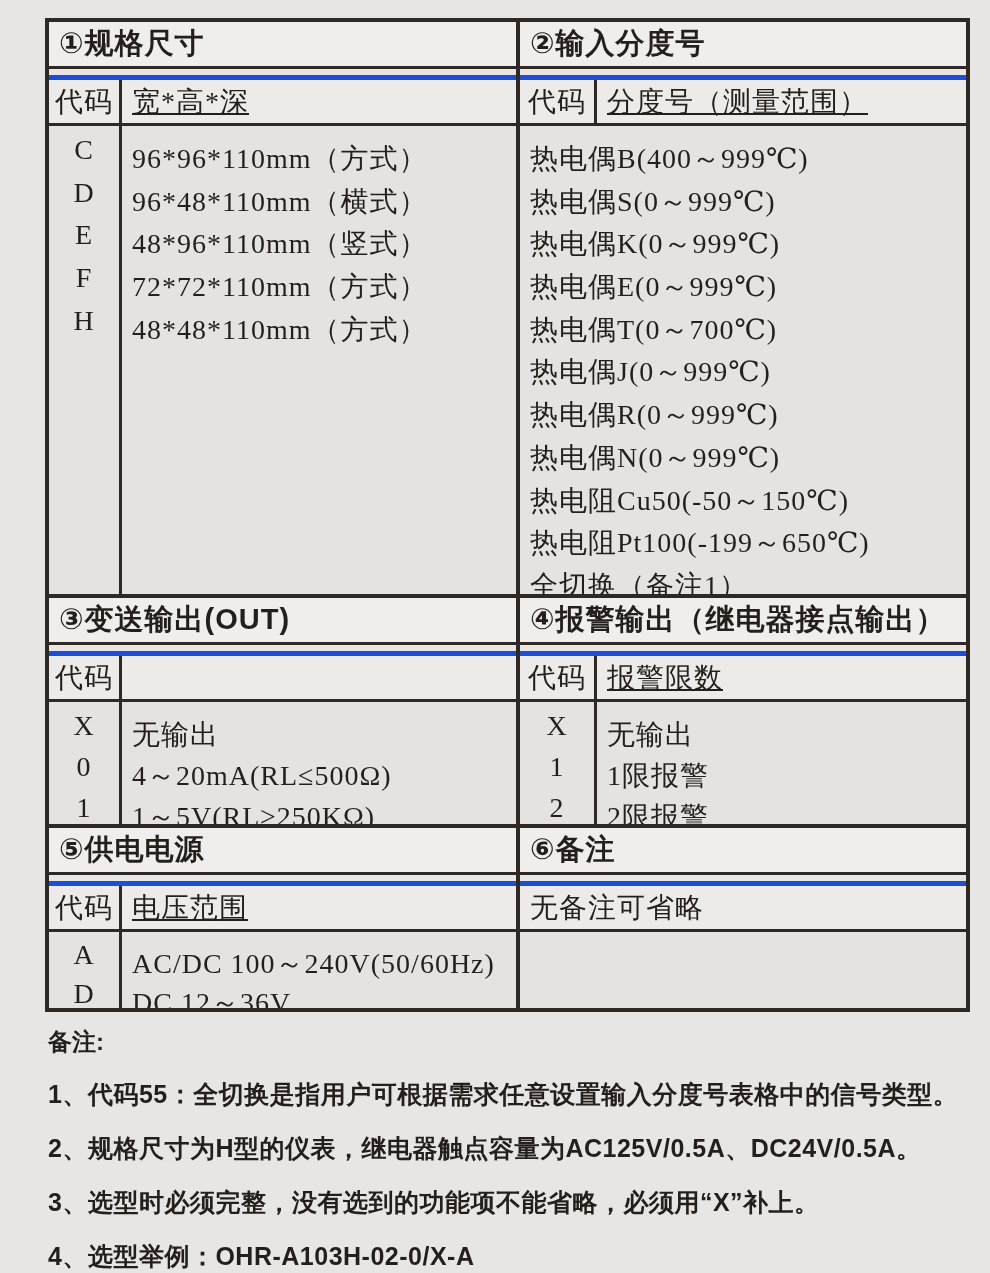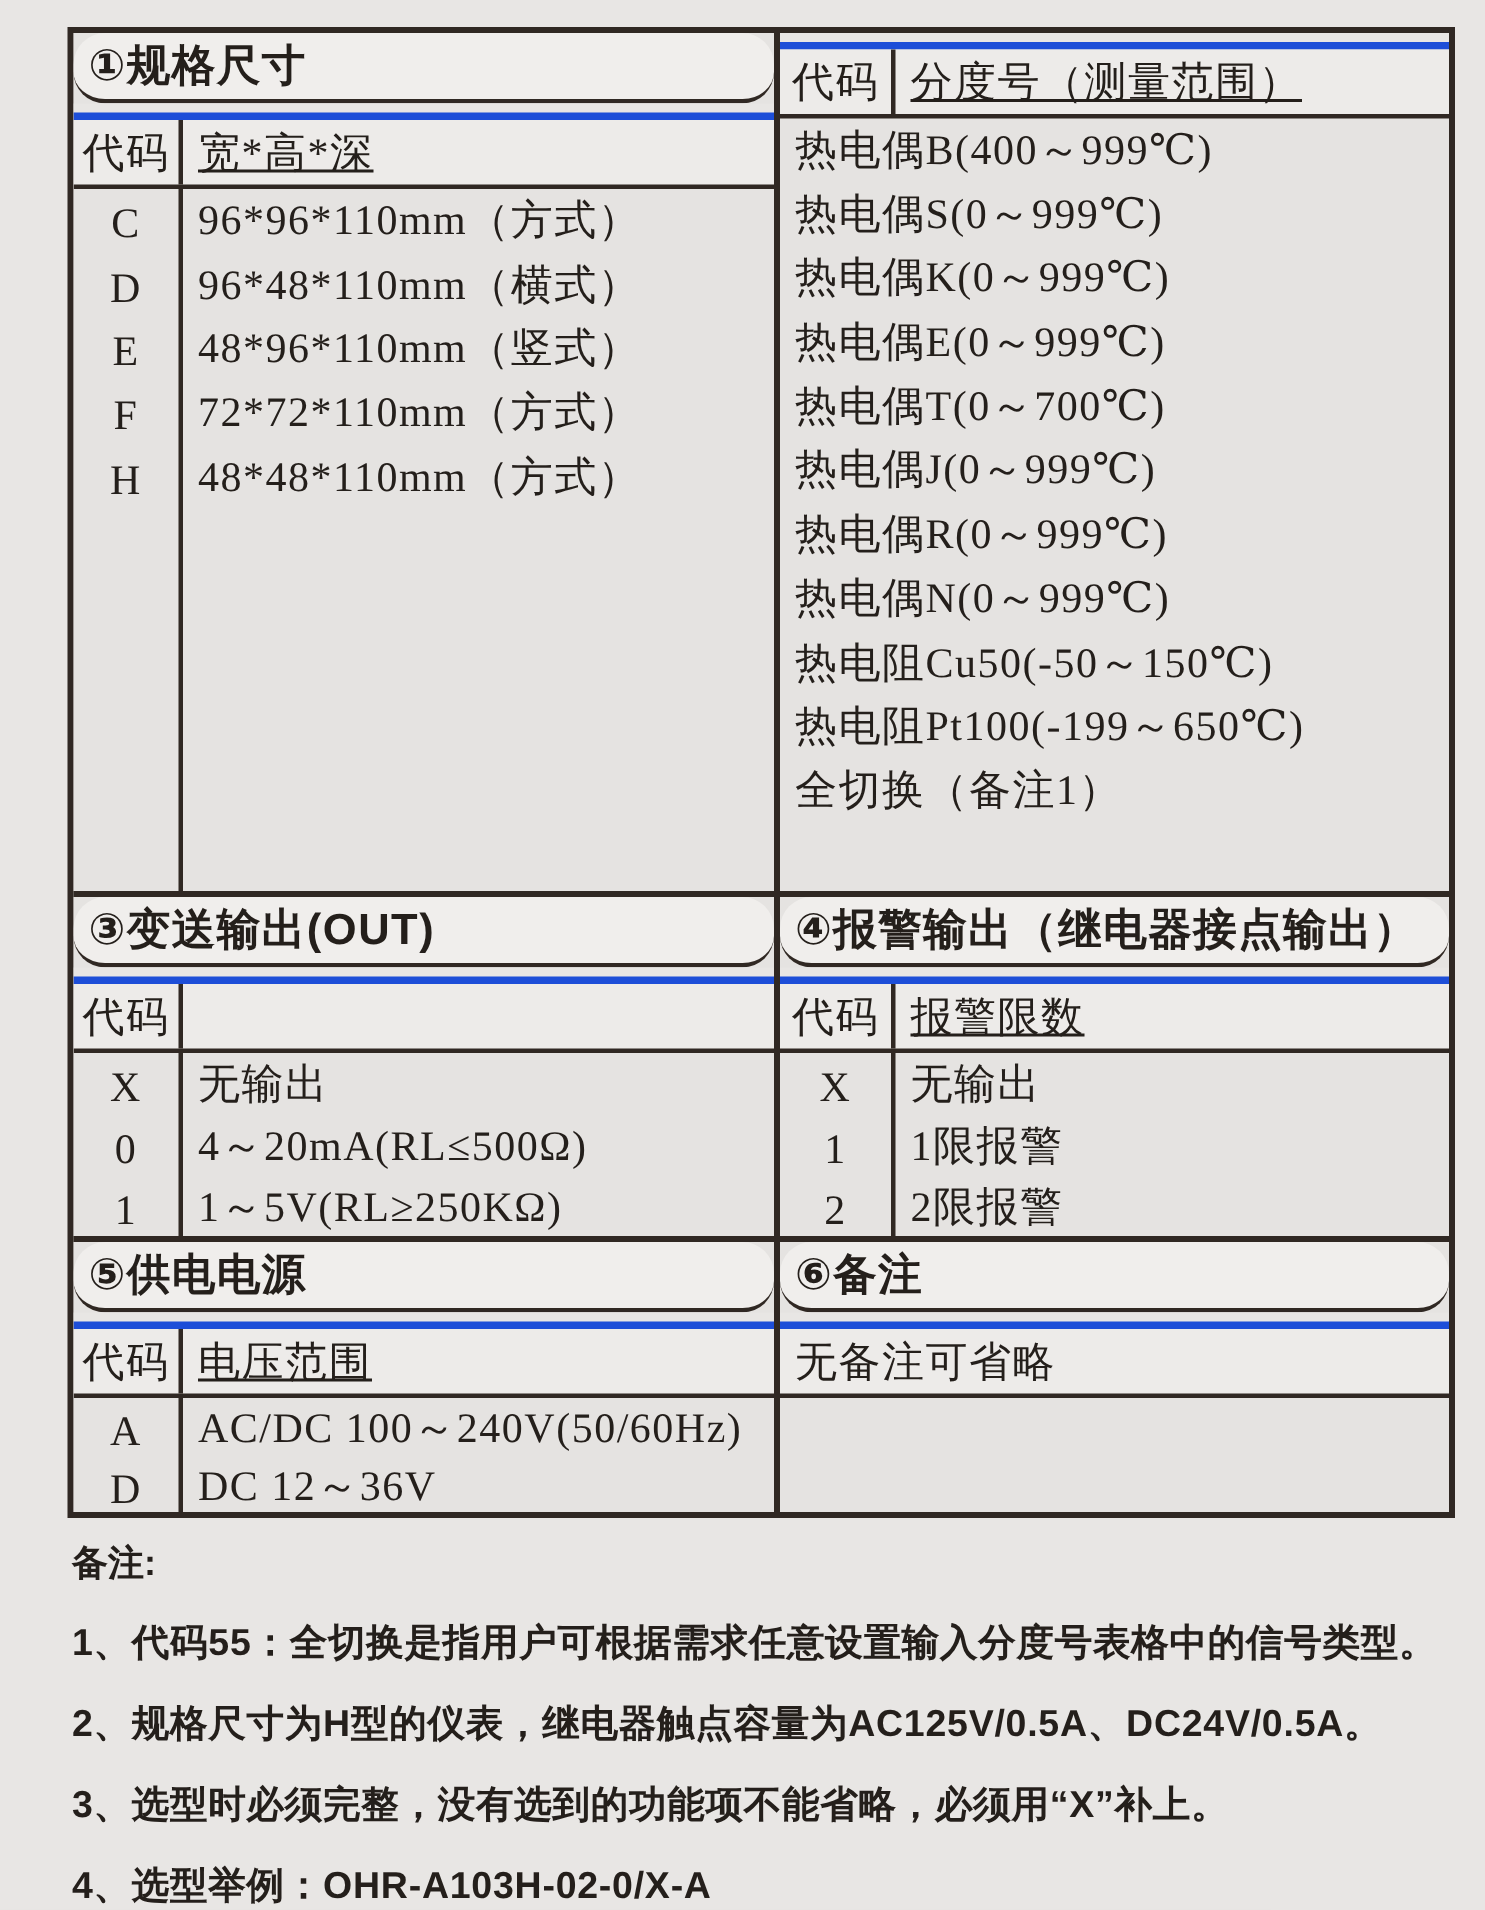"①规格尺寸" .sec-title { border-radius: 21px -> none }
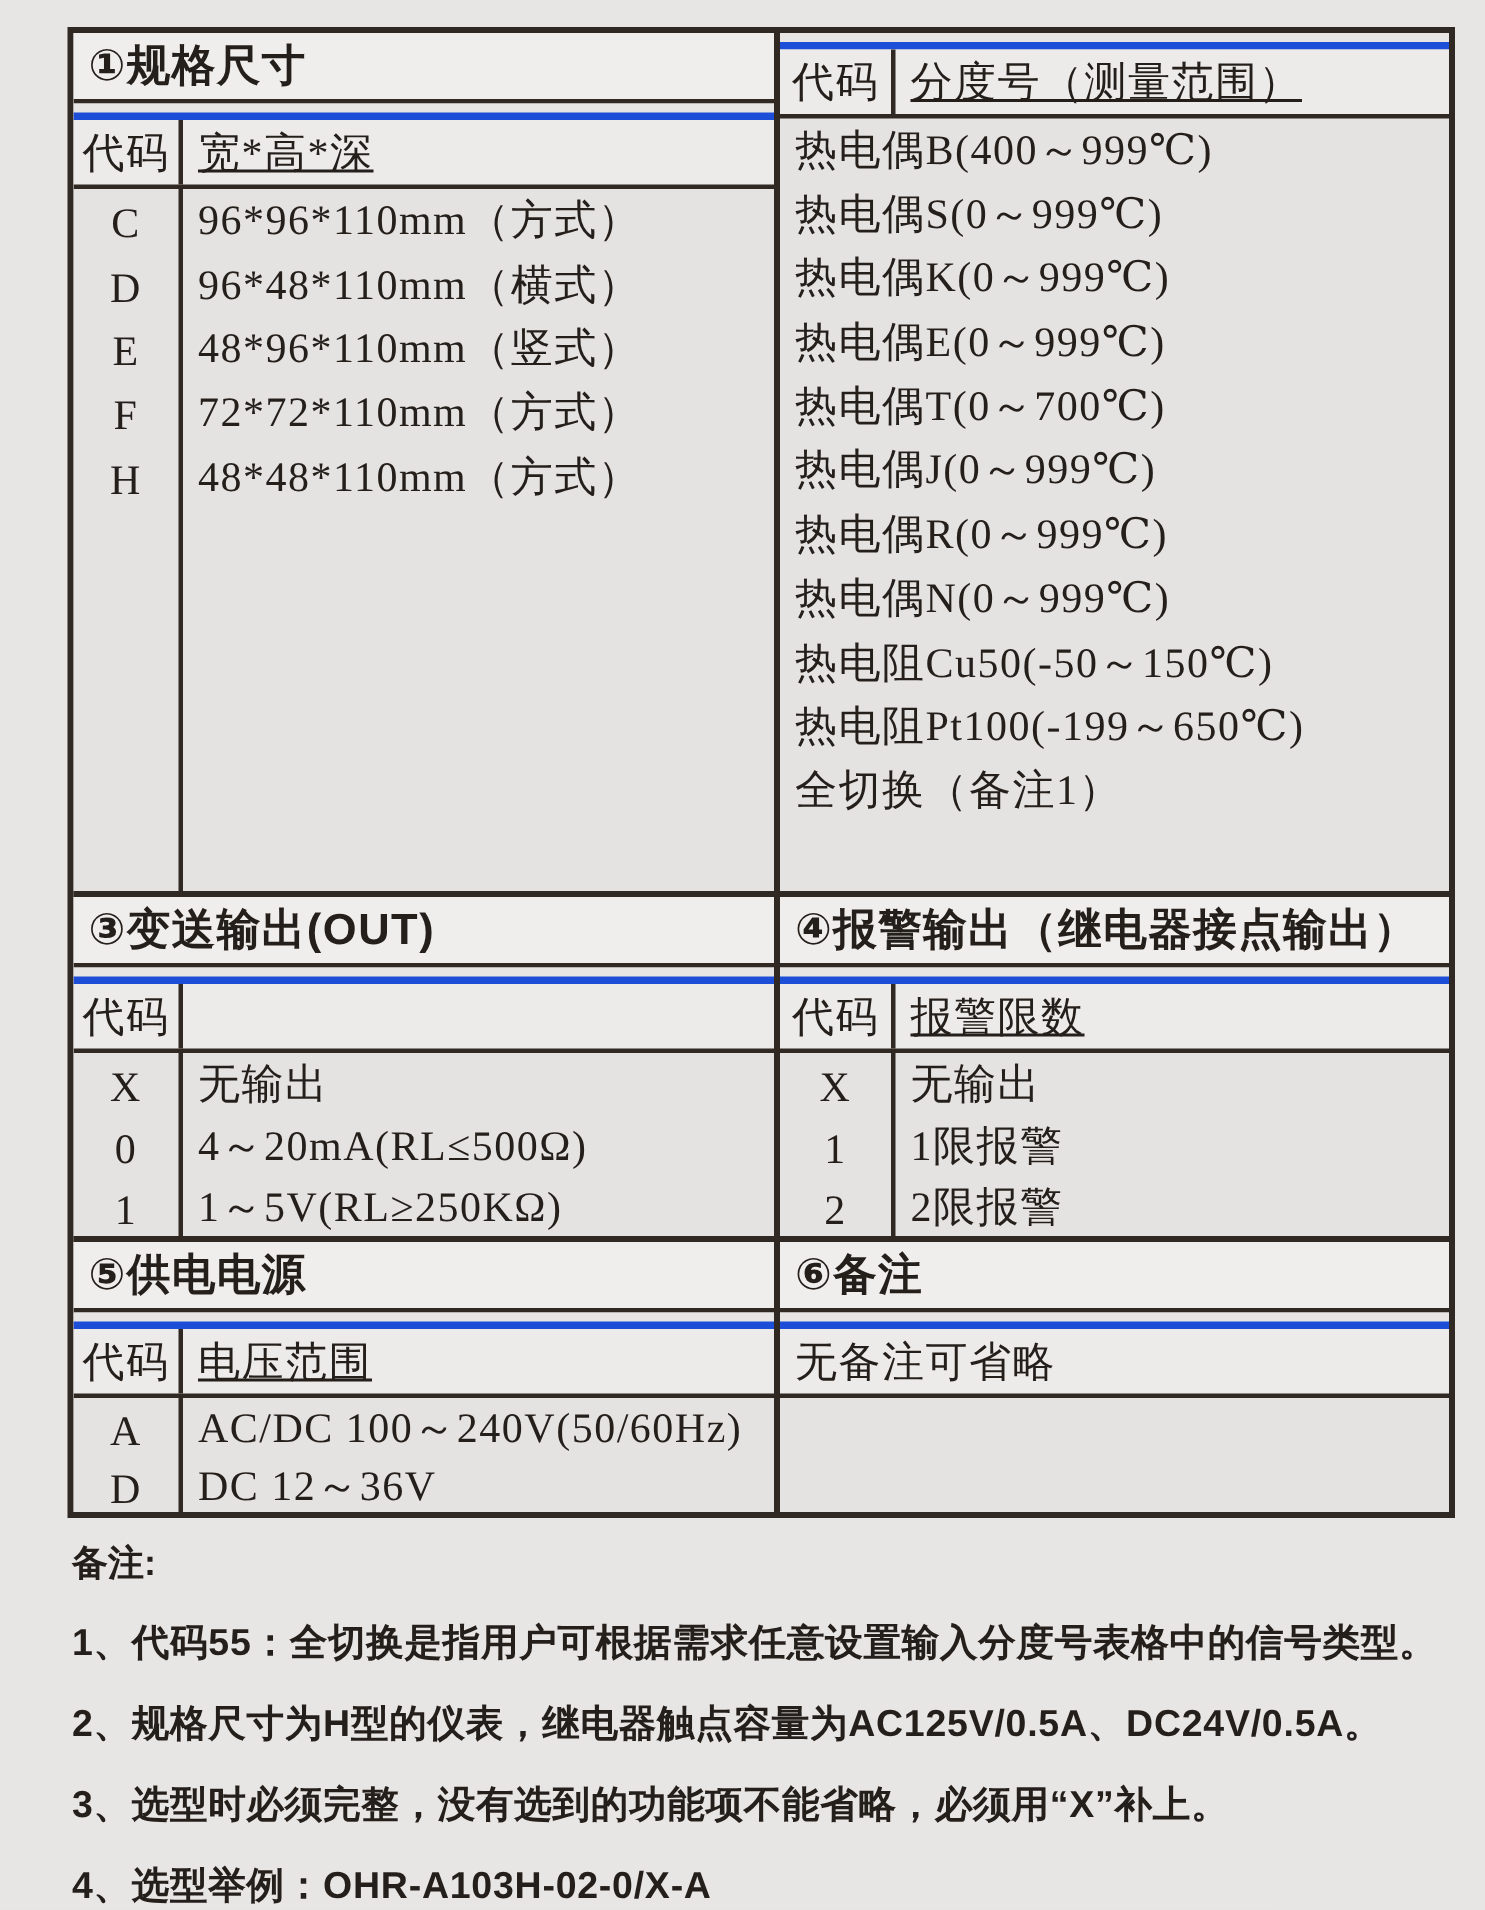"②输入分度号" div.sec-title { html: none -> <div>②输入分度号</div> }
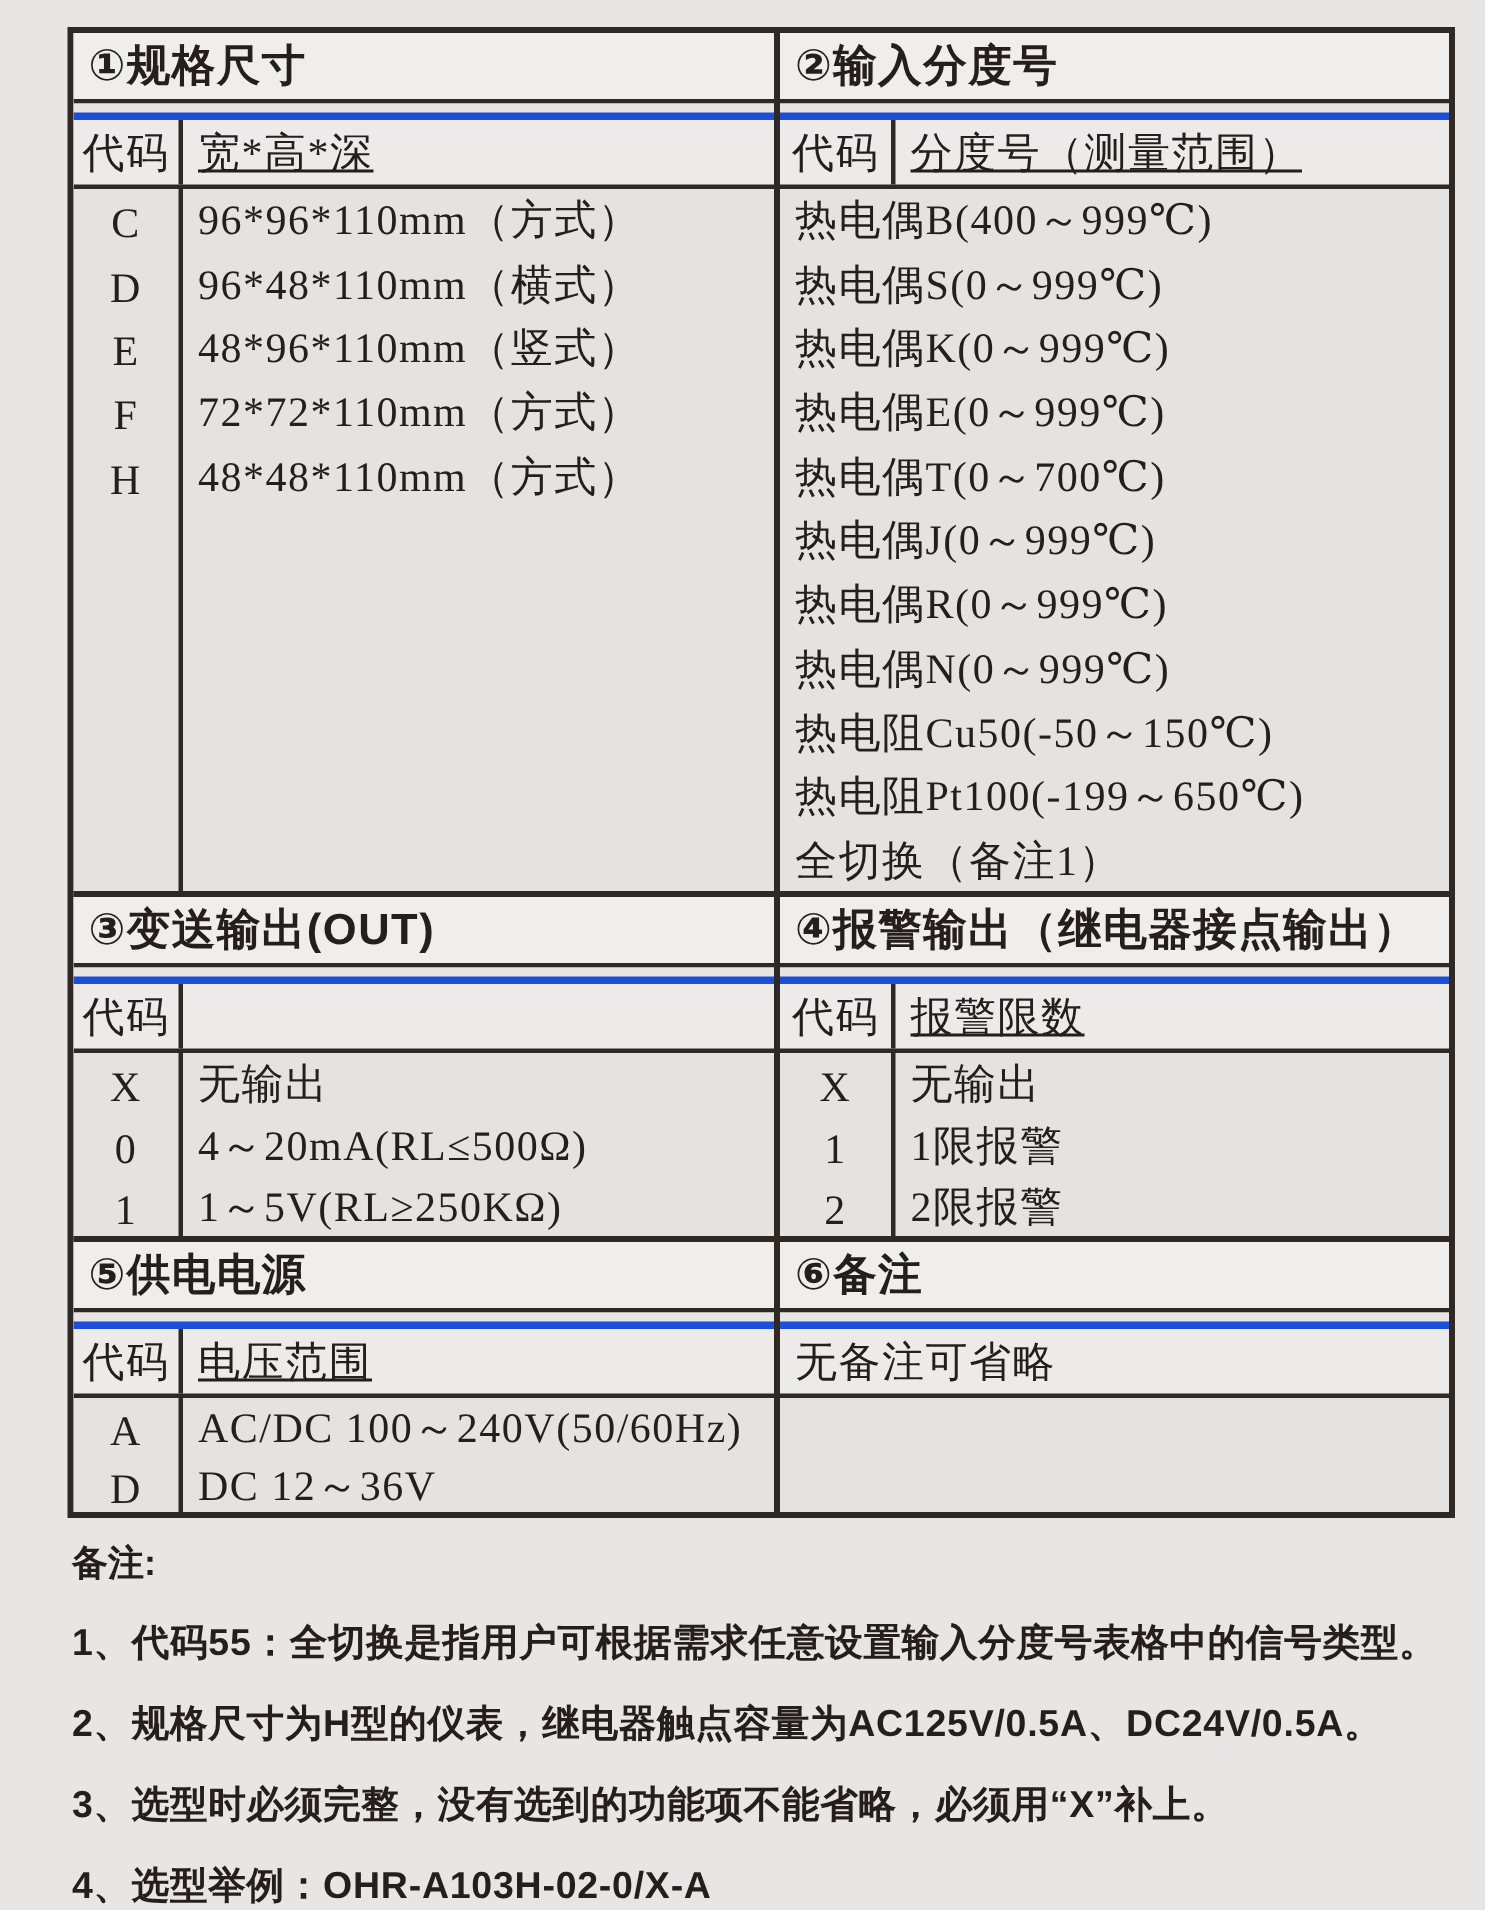"96*96*110mm（方式）" .col-descs { padding: 1px 0 0 10px -> 12px 0 0 10px }
